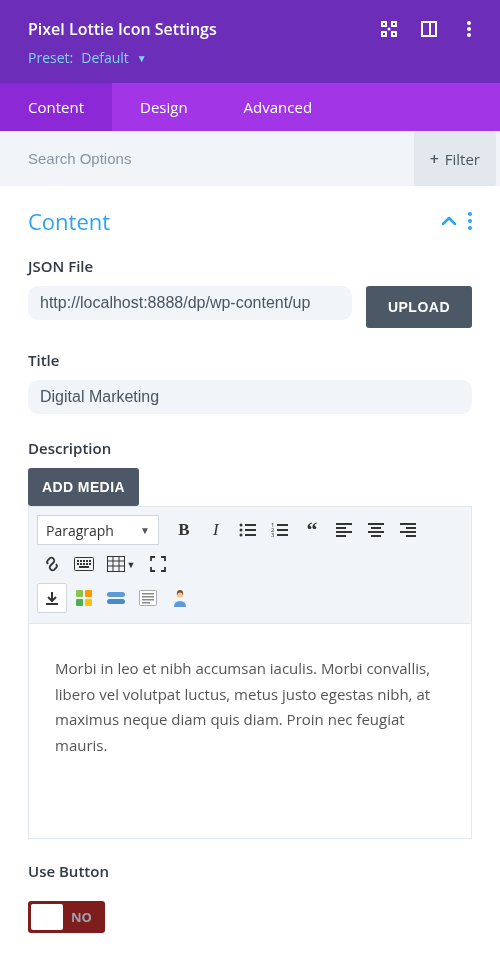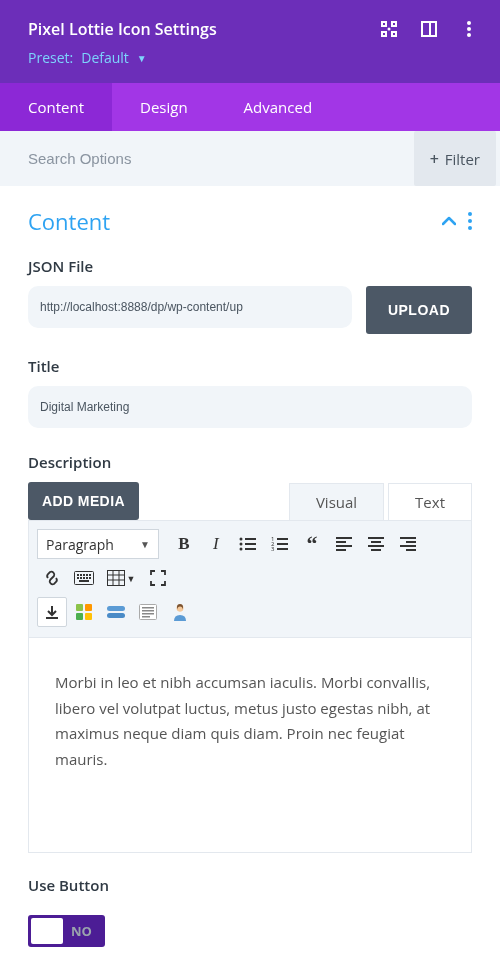"http://localhost:8888/dp/wp-content/up" .text-input { font-size: 12px -> 16px; height: 42px -> 34px }
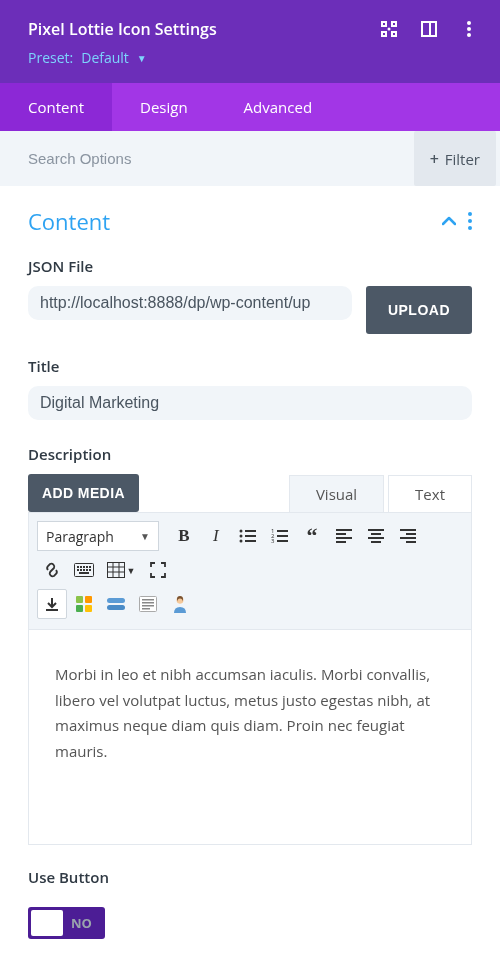"UPLOAD" .upload-btn { height: 48px -> 42px }
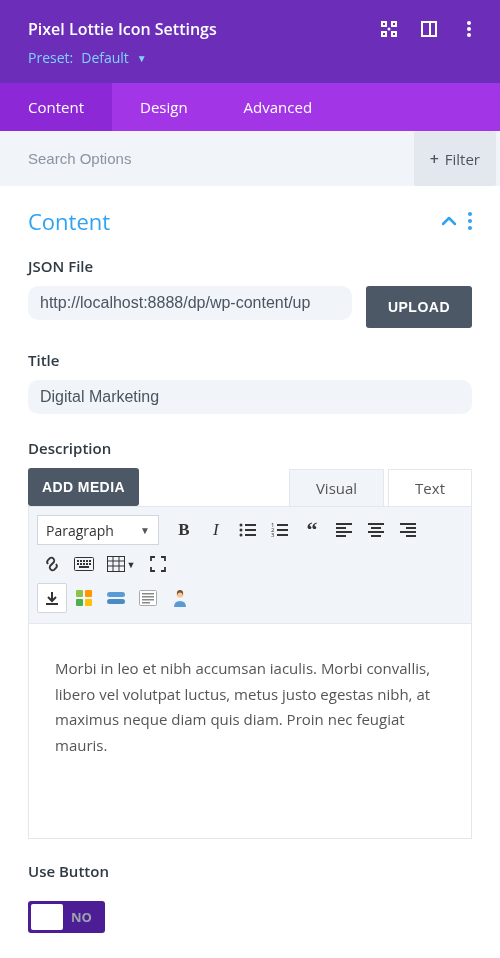"Visual" div.editor-tabs { html: <div> <div>Visual</div> <div>Text</div> </div> -> none }
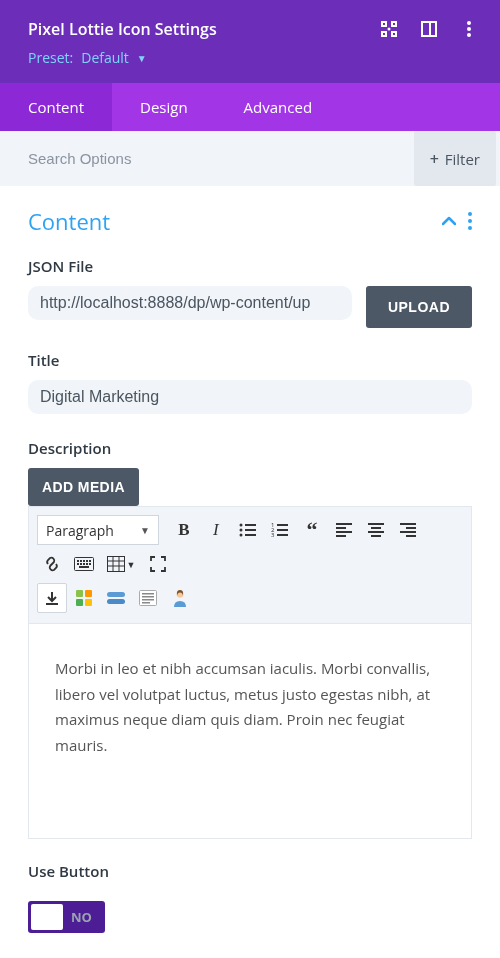"NO" .toggle { background: #4c1d95 -> #7f1d1d }
